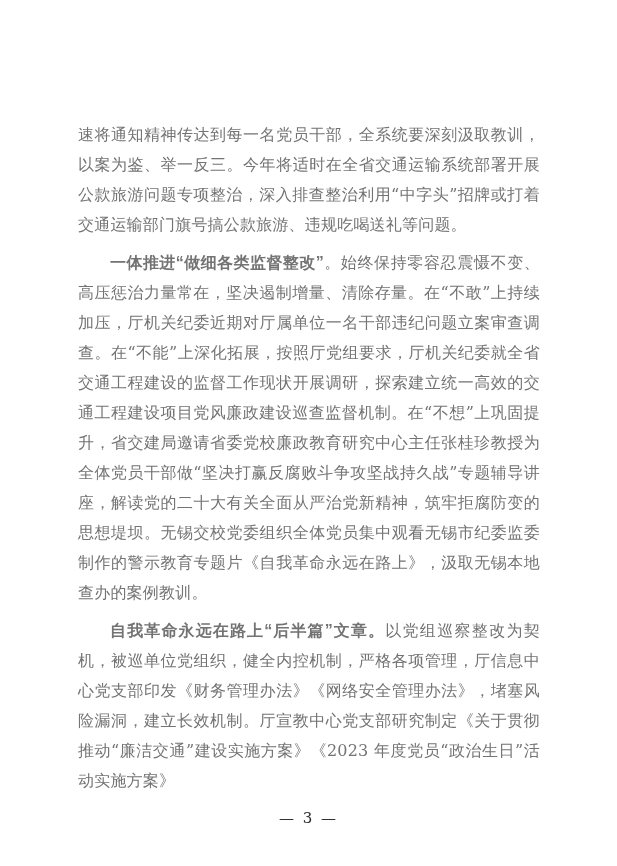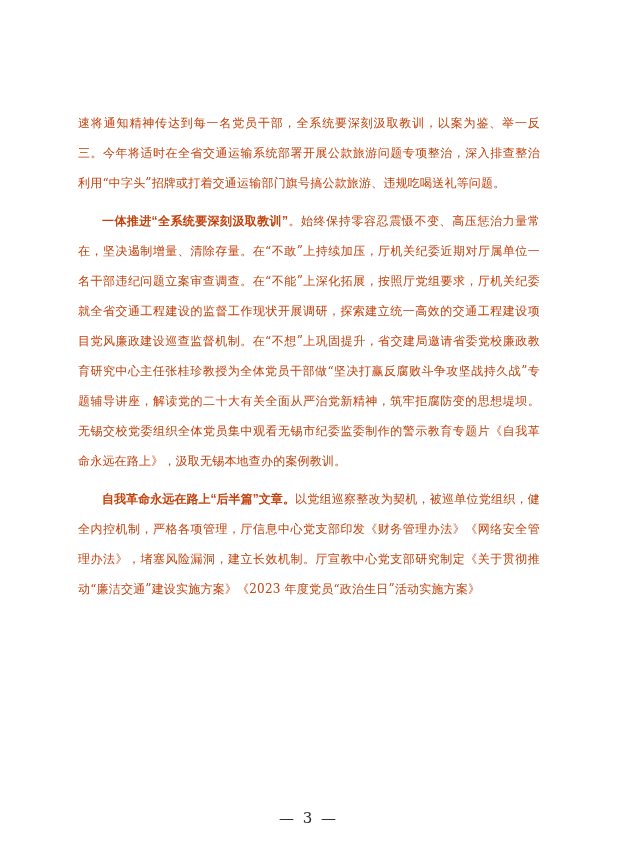"速将通知精神传达到每一名党员干部，全系统要深刻汲取教训，以案为鉴、举一反三。今年" .doc-body { color: #c2410c -> #737373; font-size: 12px -> 16px; top: 108px -> 120px }
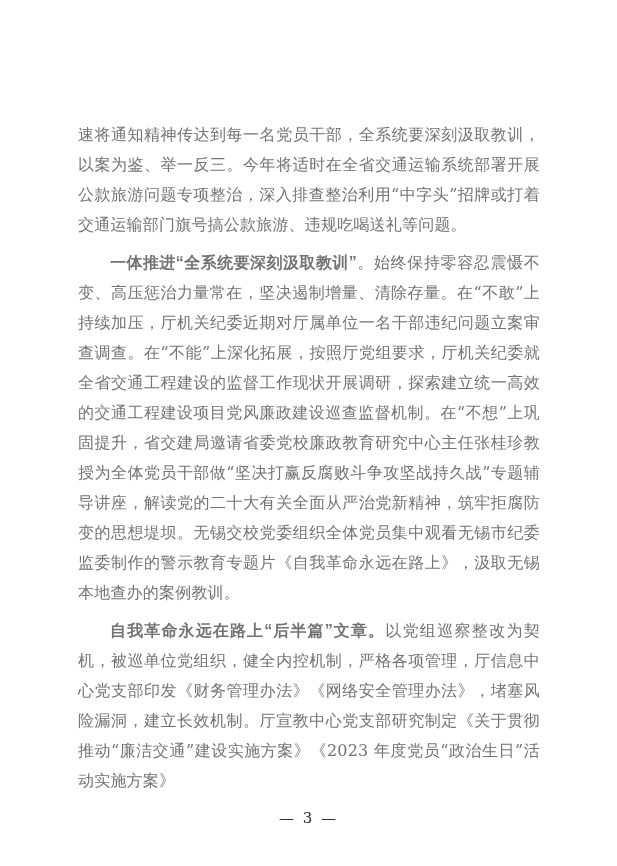"一体推进“全系统要深刻汲取教训”" span.lead { text: 全系统要深刻汲取教训 -> 做细各类监督整改 }
